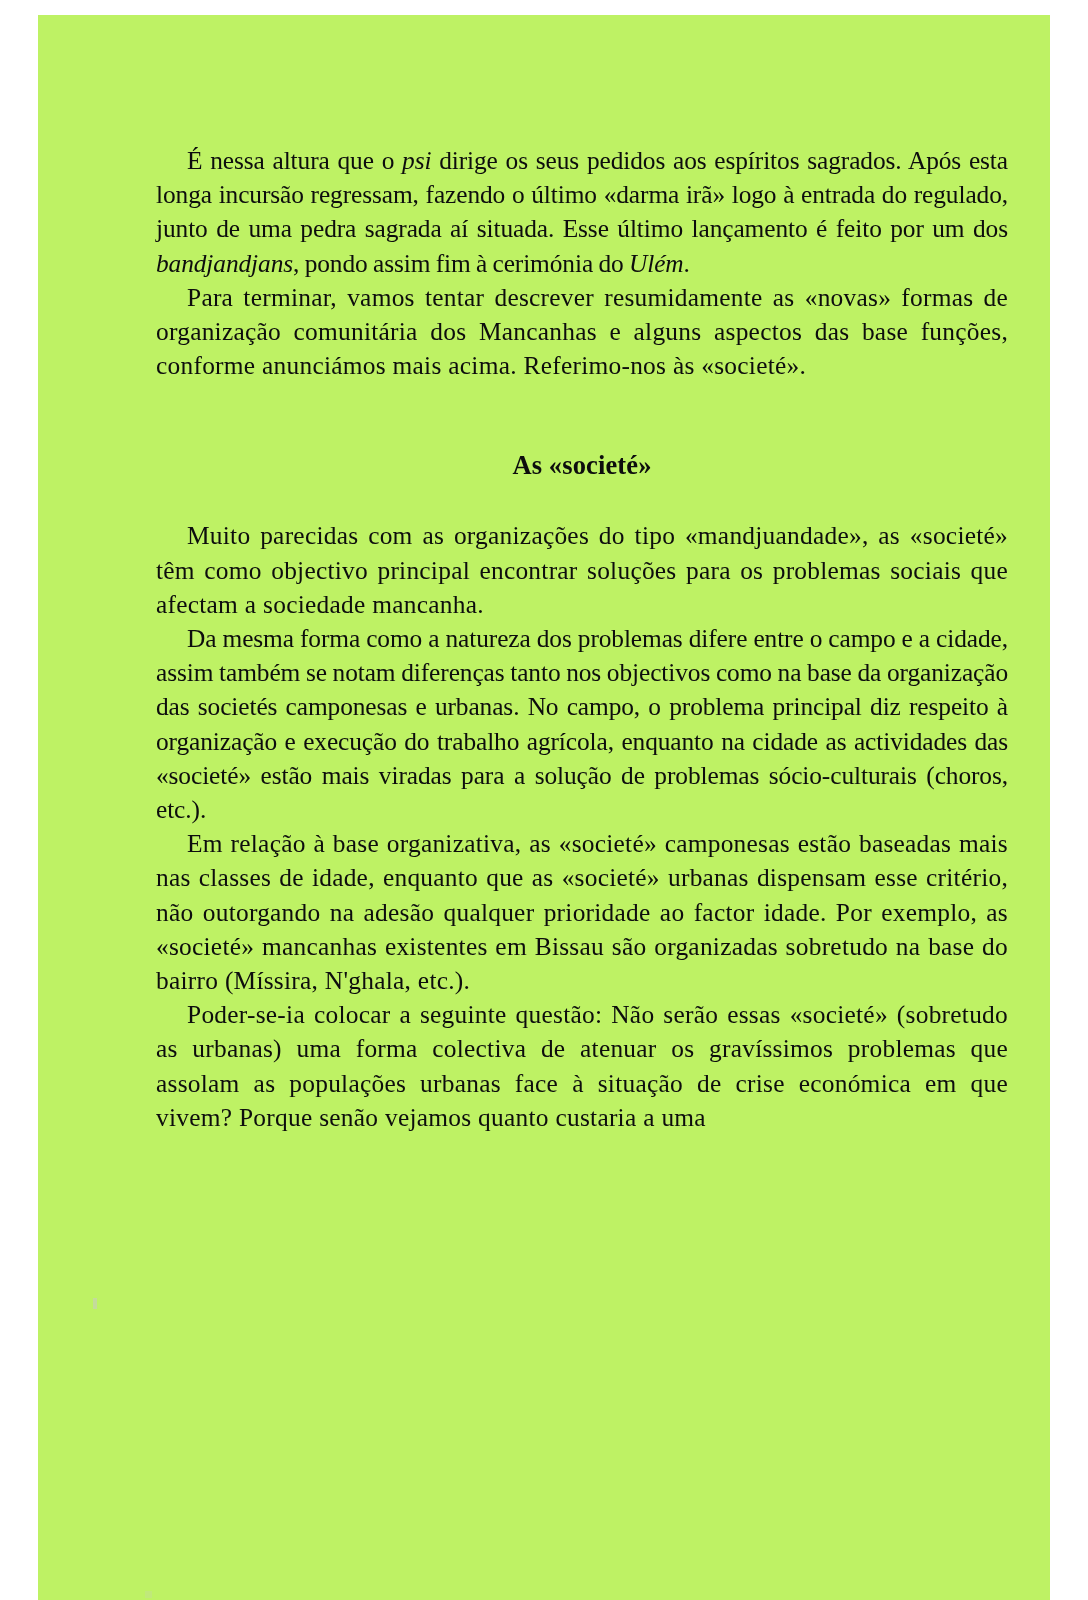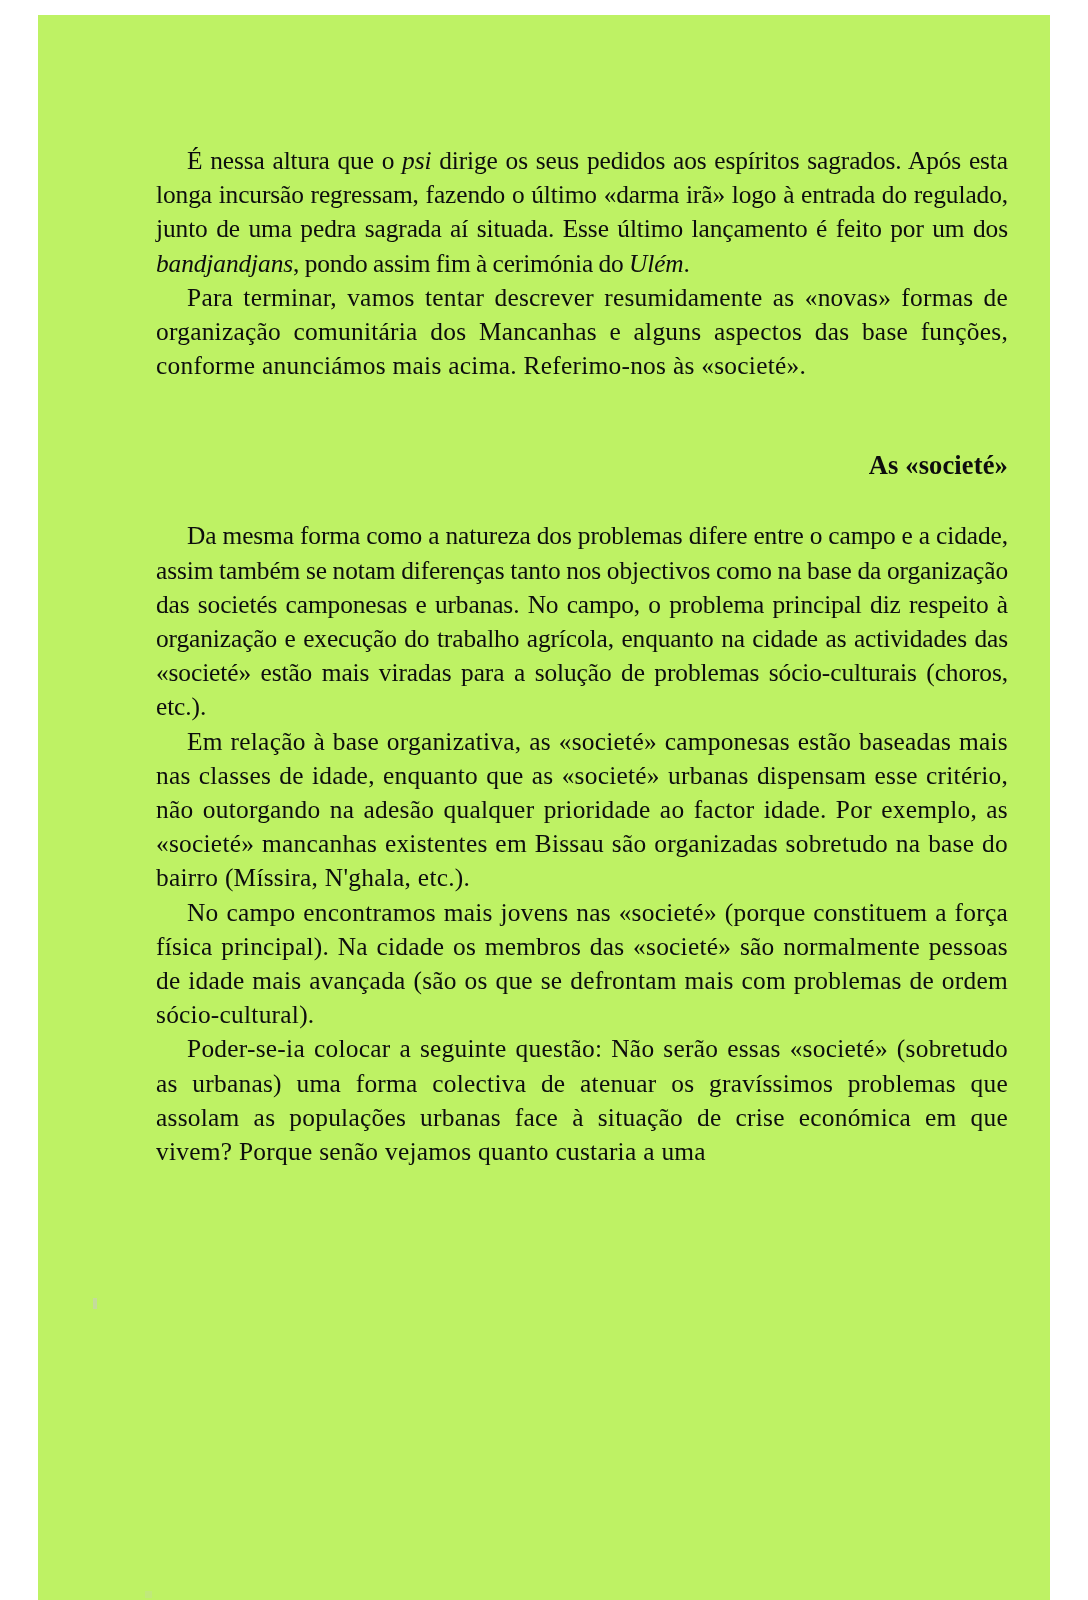"As «societé»" h2.section-heading { text-align: right -> center }
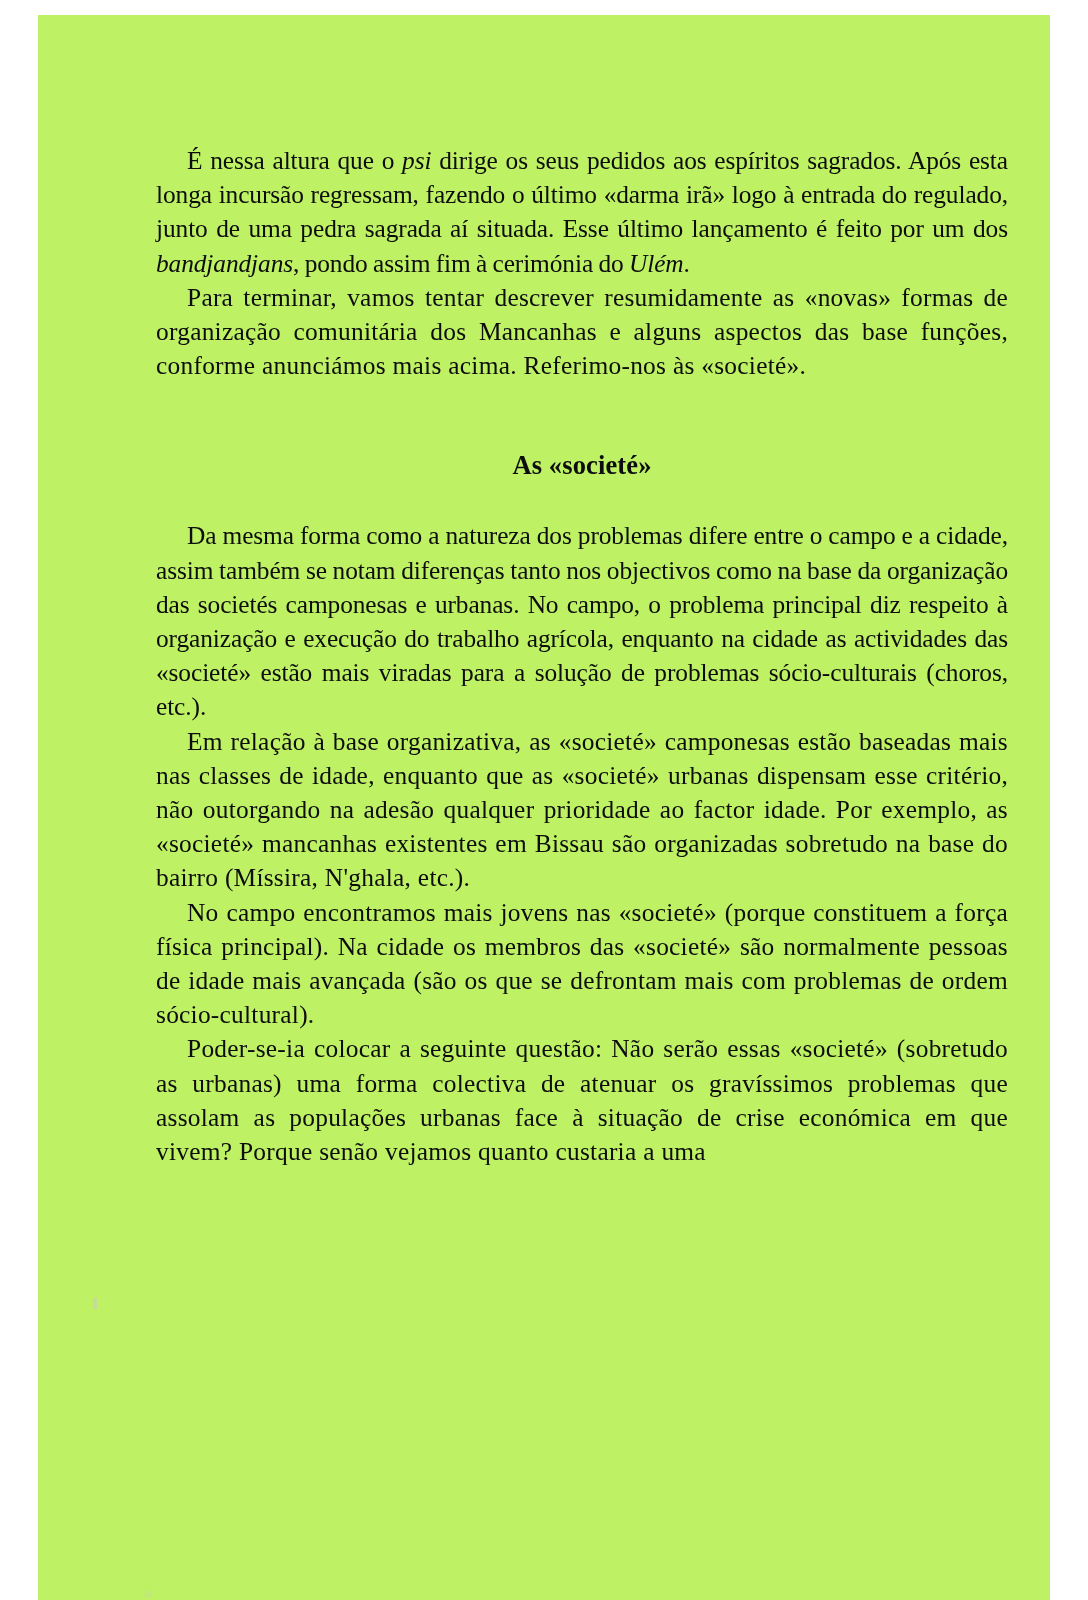"Muito parecidas com as organizações" p.para { html: none -> <p>Muito parecidas com as organizações do tipo «mandjuandade», as «societé» têm como objectivo principal encontrar soluções para os problemas sociais que afectam a sociedade mancanha.</p> }
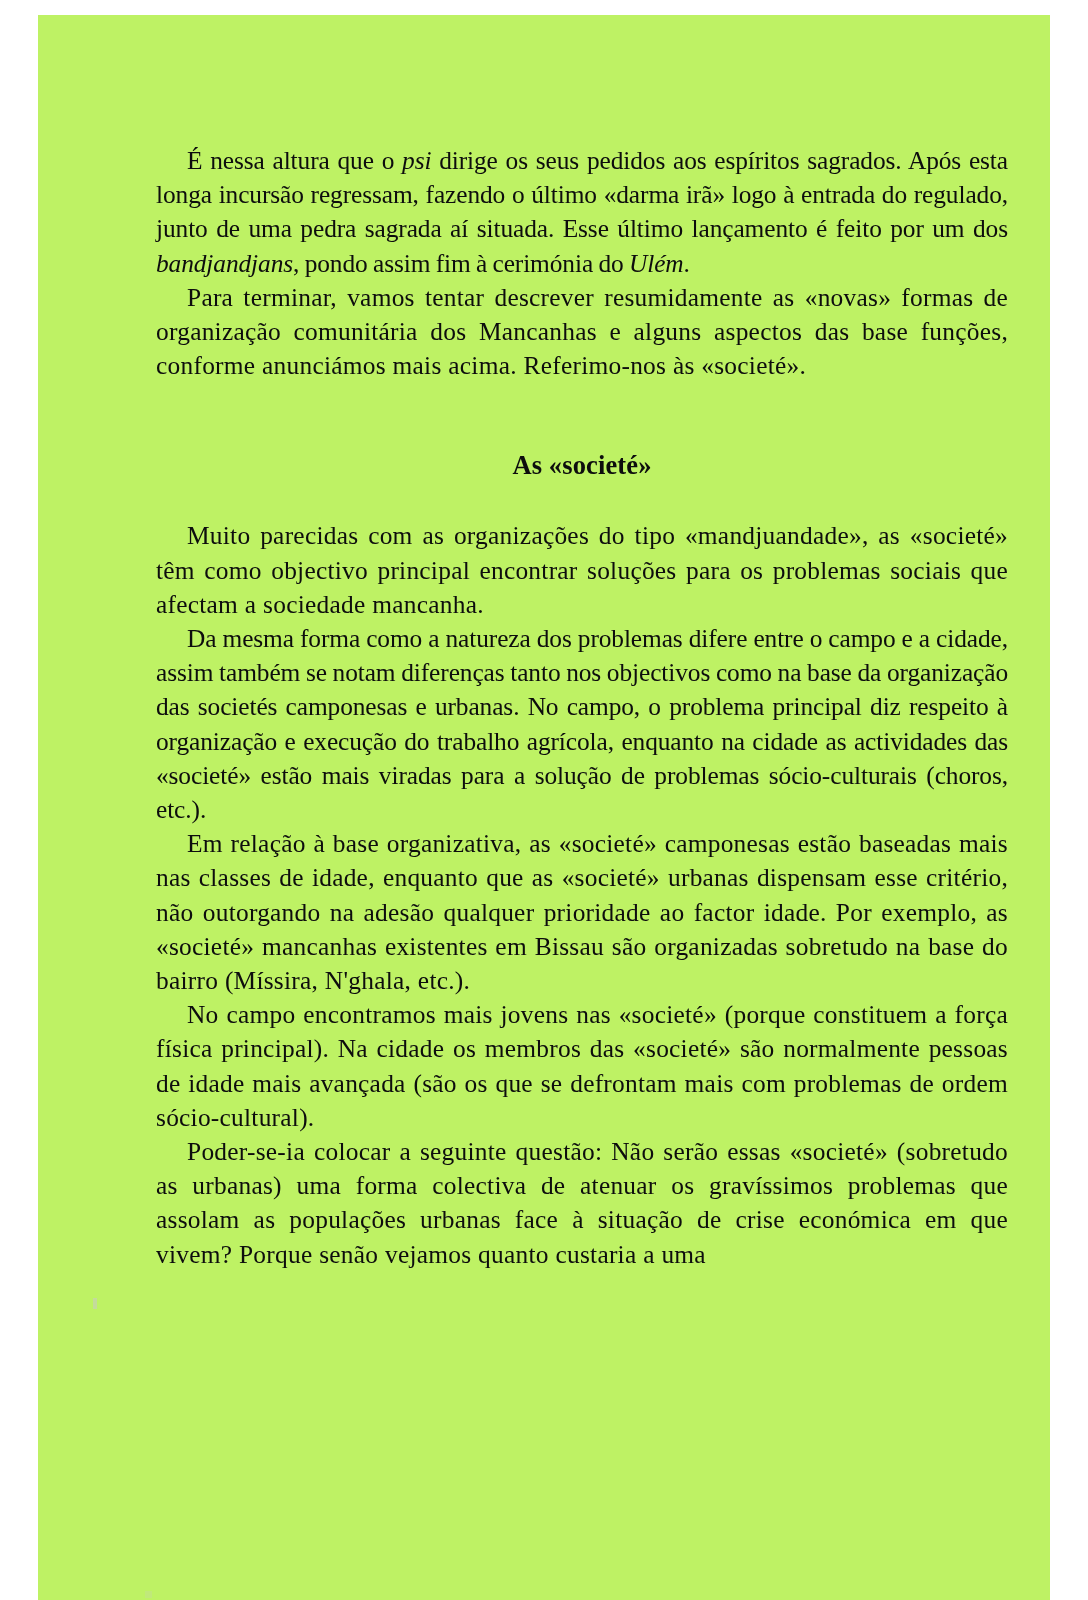"No campo encontramos mais jovens" p.para { html: <p>No campo encontramos mais jovens nas «societé» (porque constituem a força física principal). Na cidade os membros das «societé» são normalmente pessoas de idade mais avançada (são os que se defrontam mais com problemas de ordem sócio-cultural).</p> -> none }
